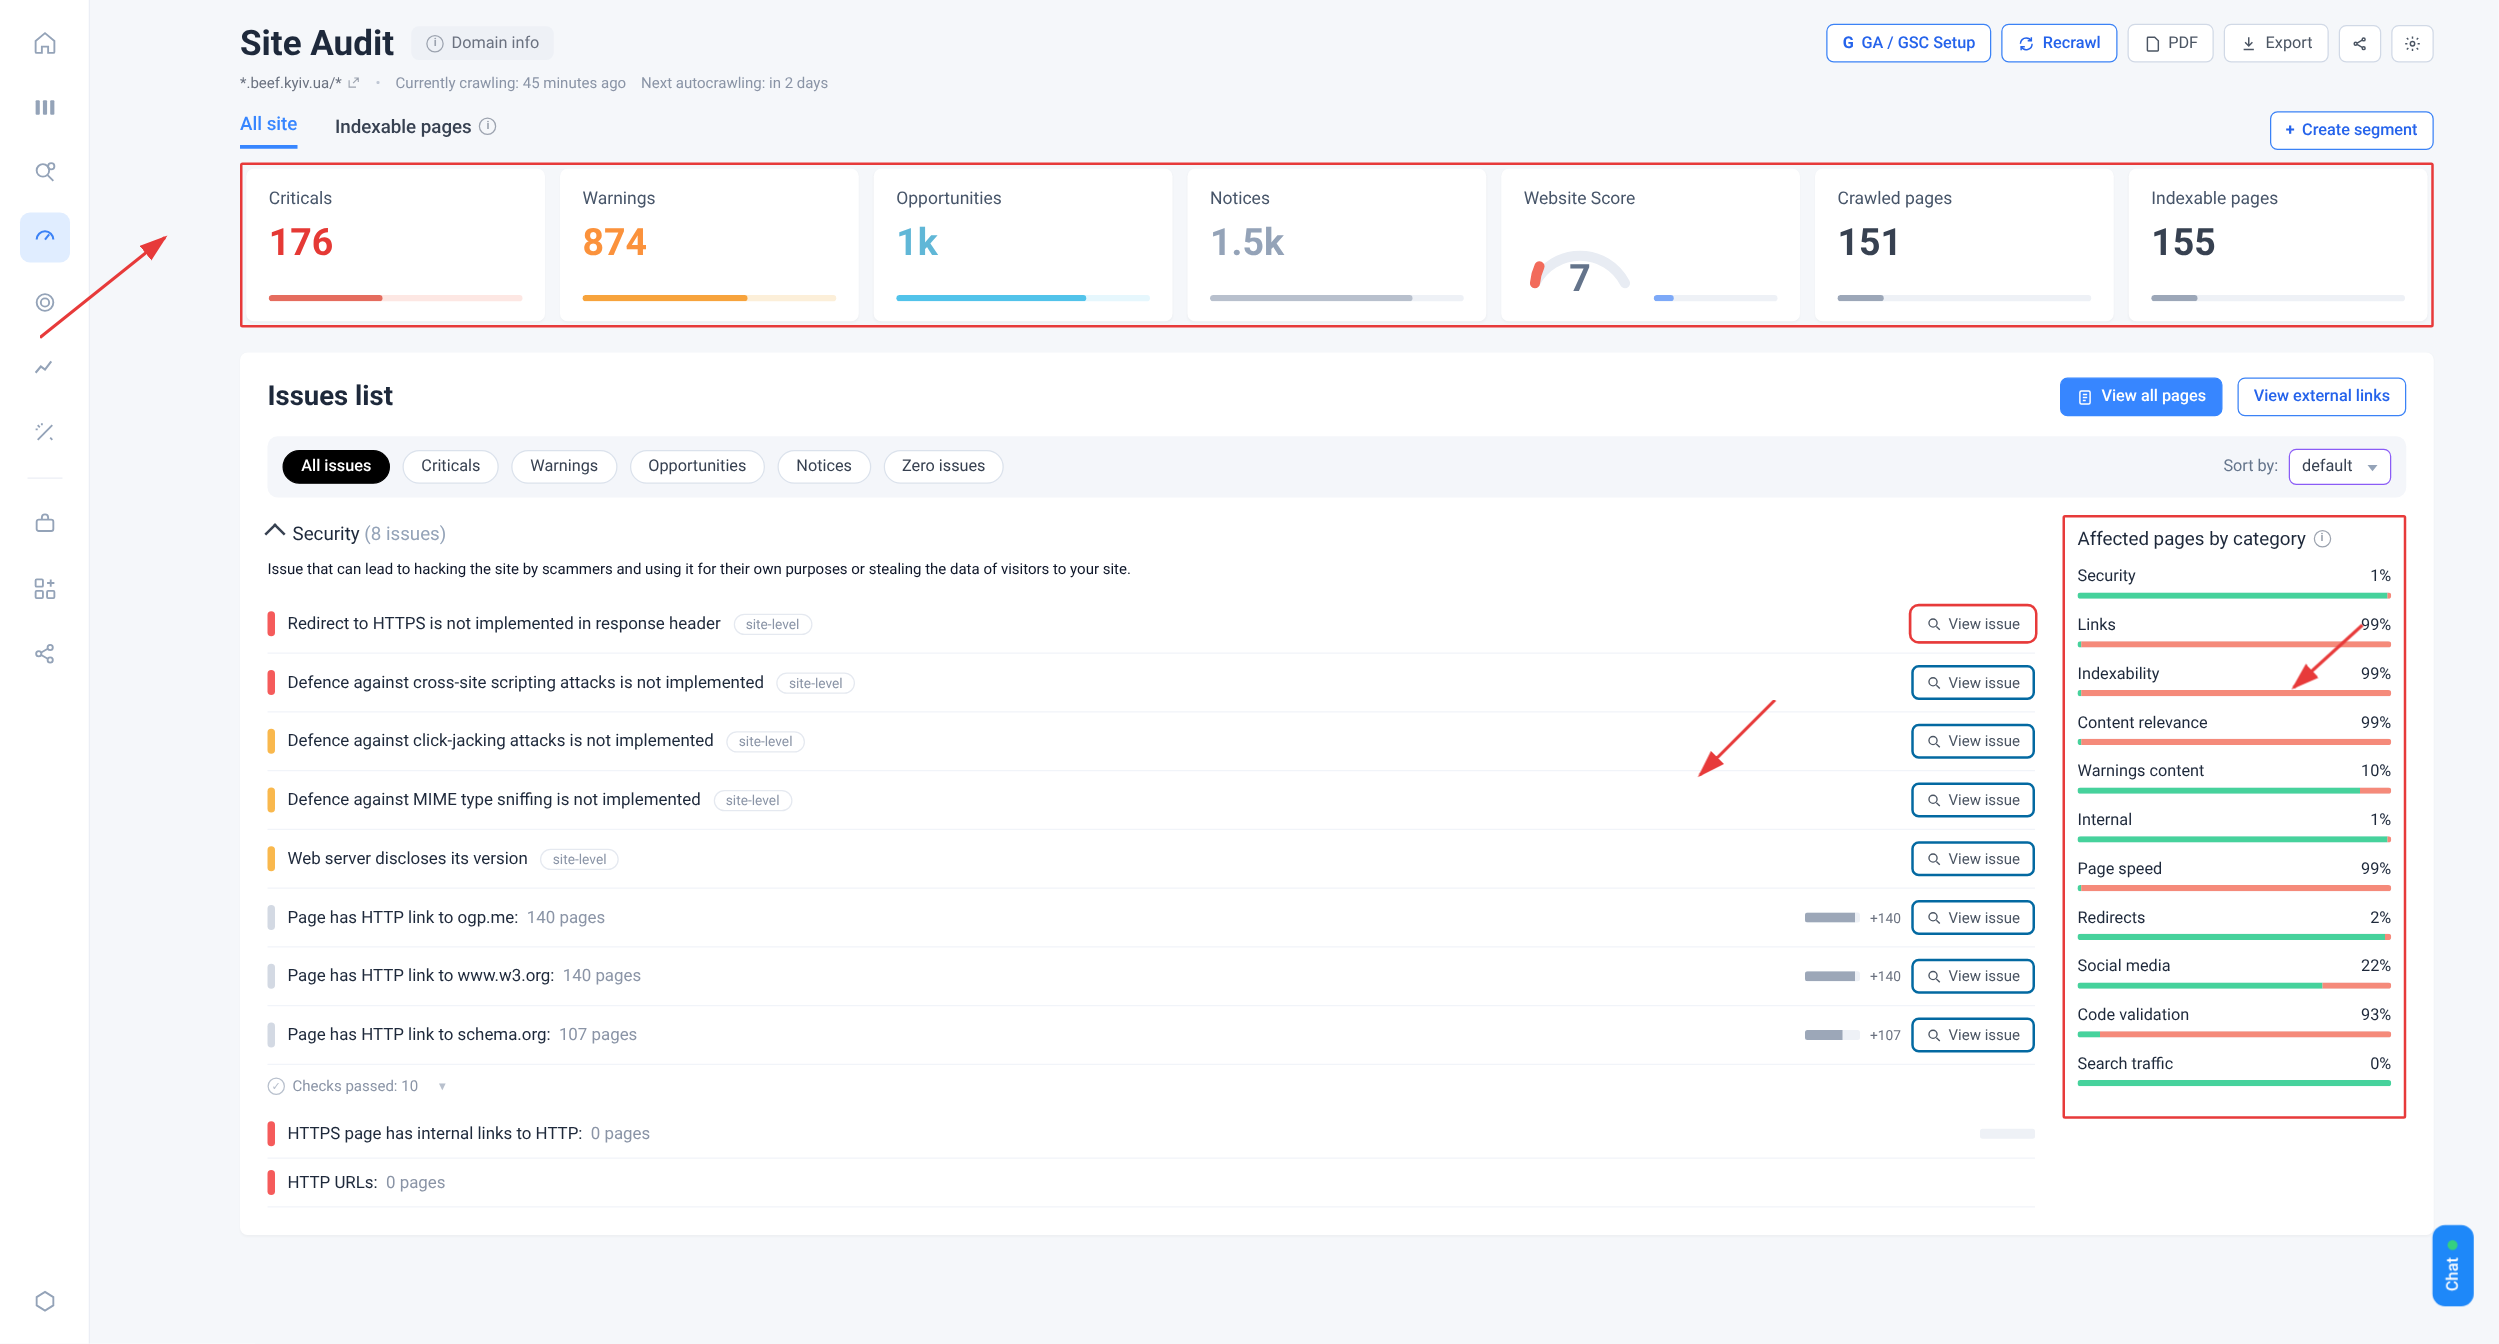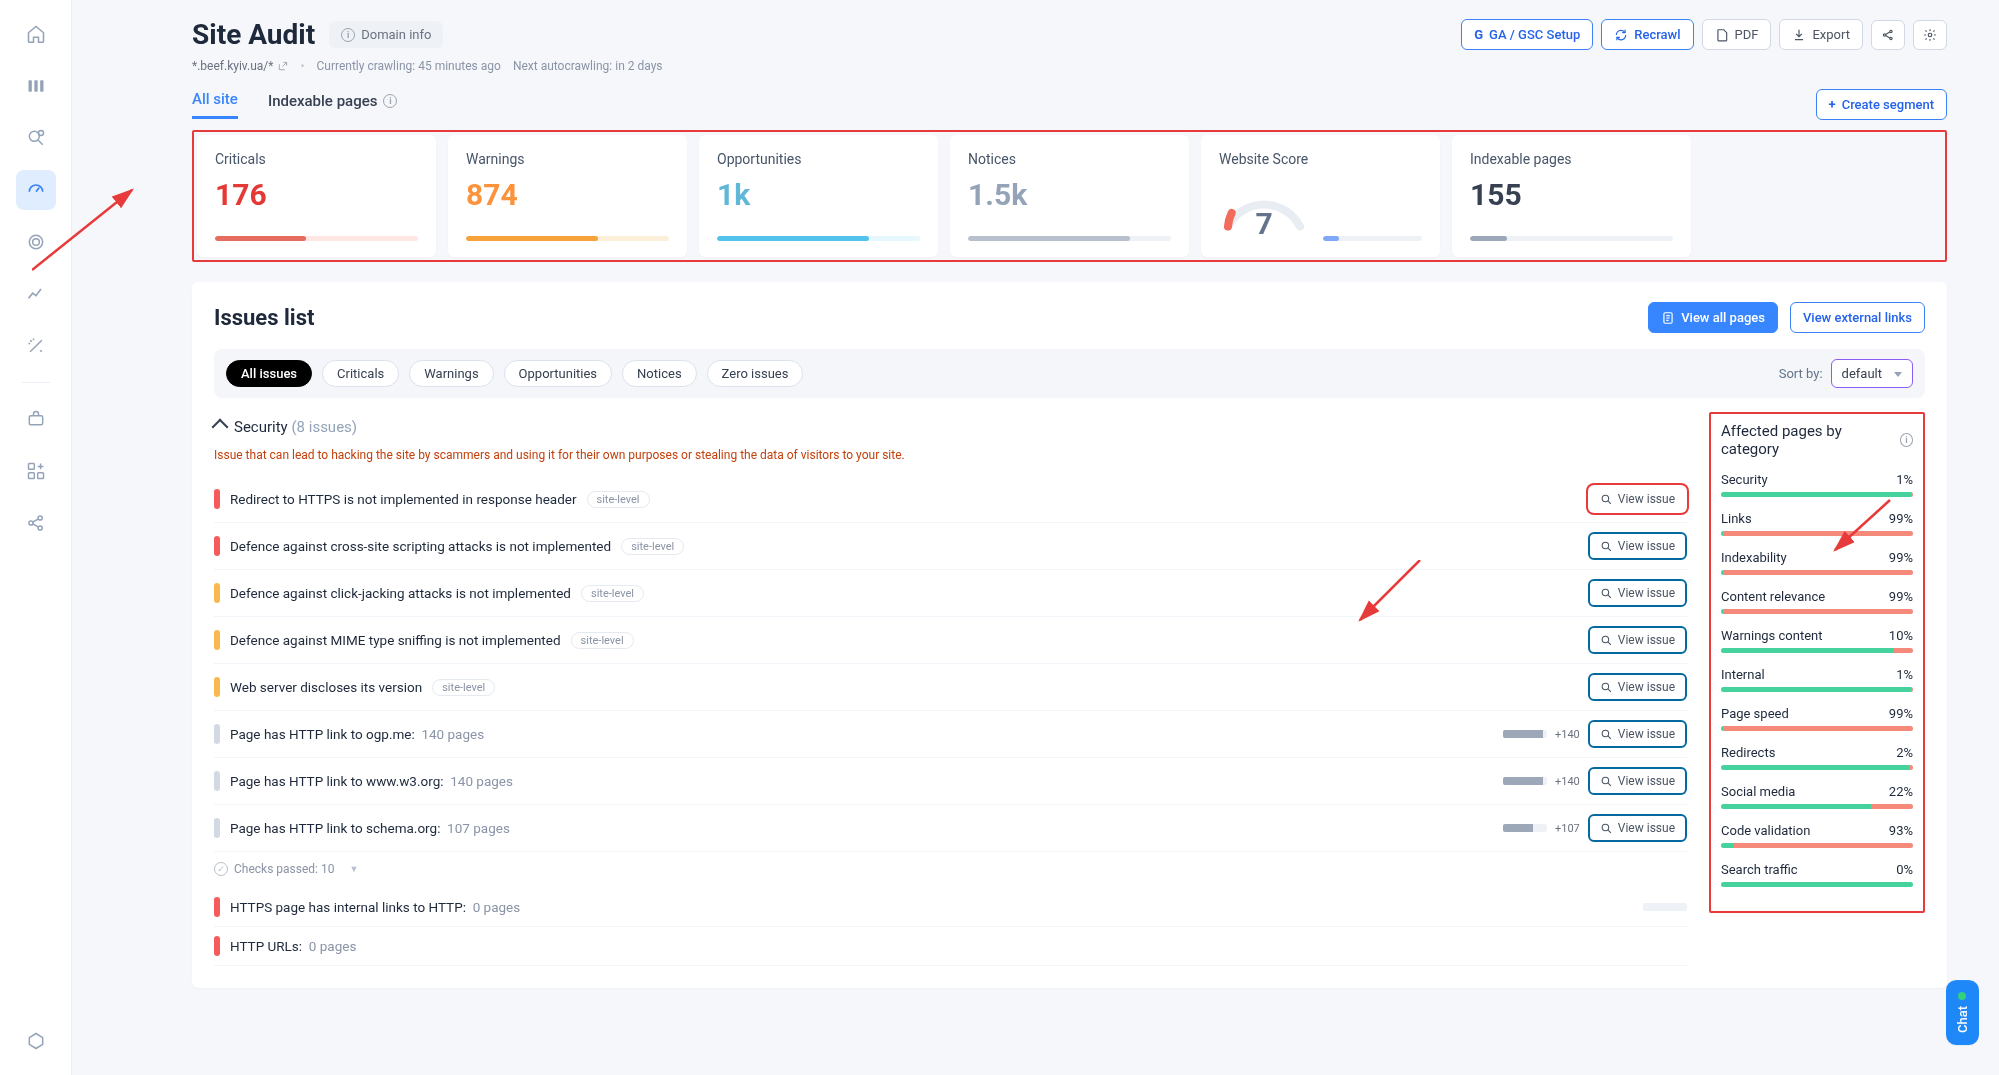"Crawled pages" div.stat-card { html: none -> <div> <div>Crawled pages</div> <div>151</div> <div> <div></div> </div> </div> }
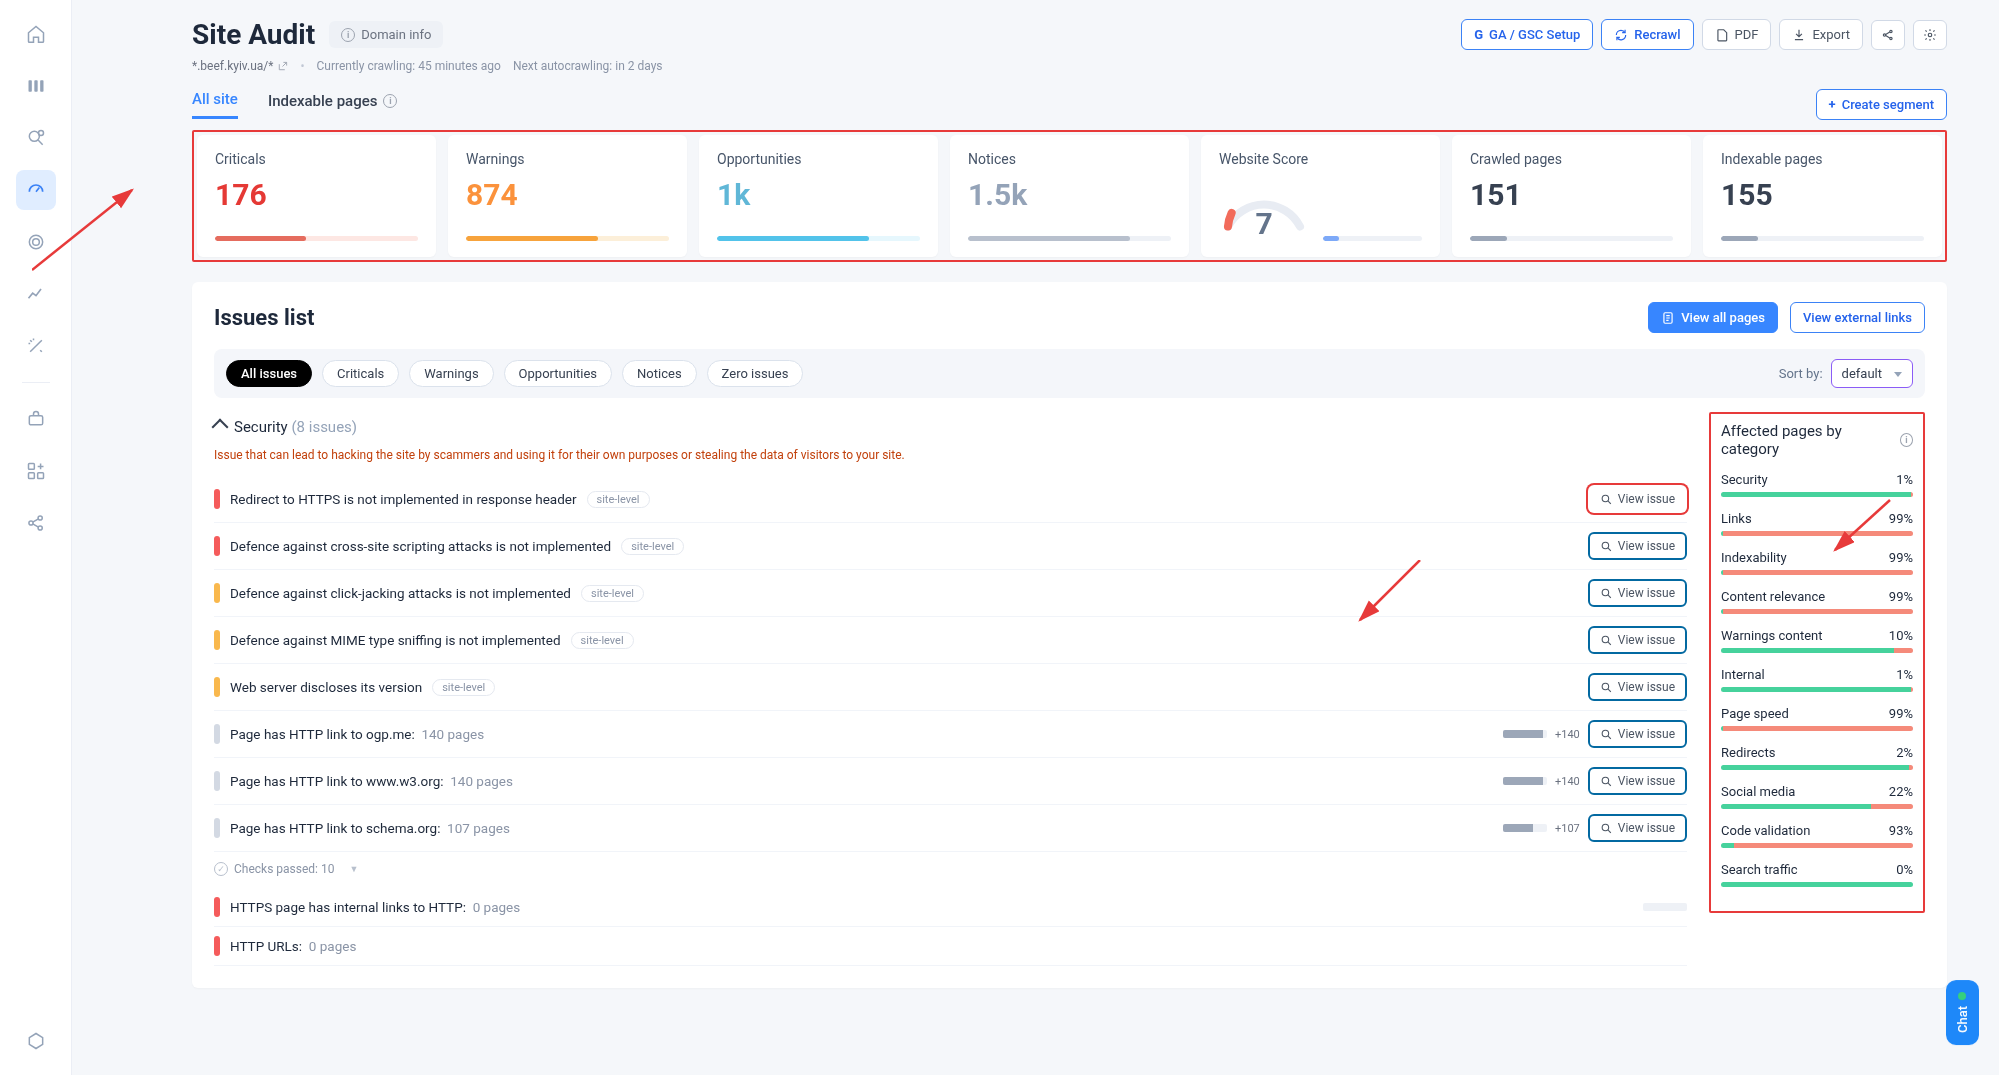"Affected pages by category" .col-side { width: 216px -> 275px }
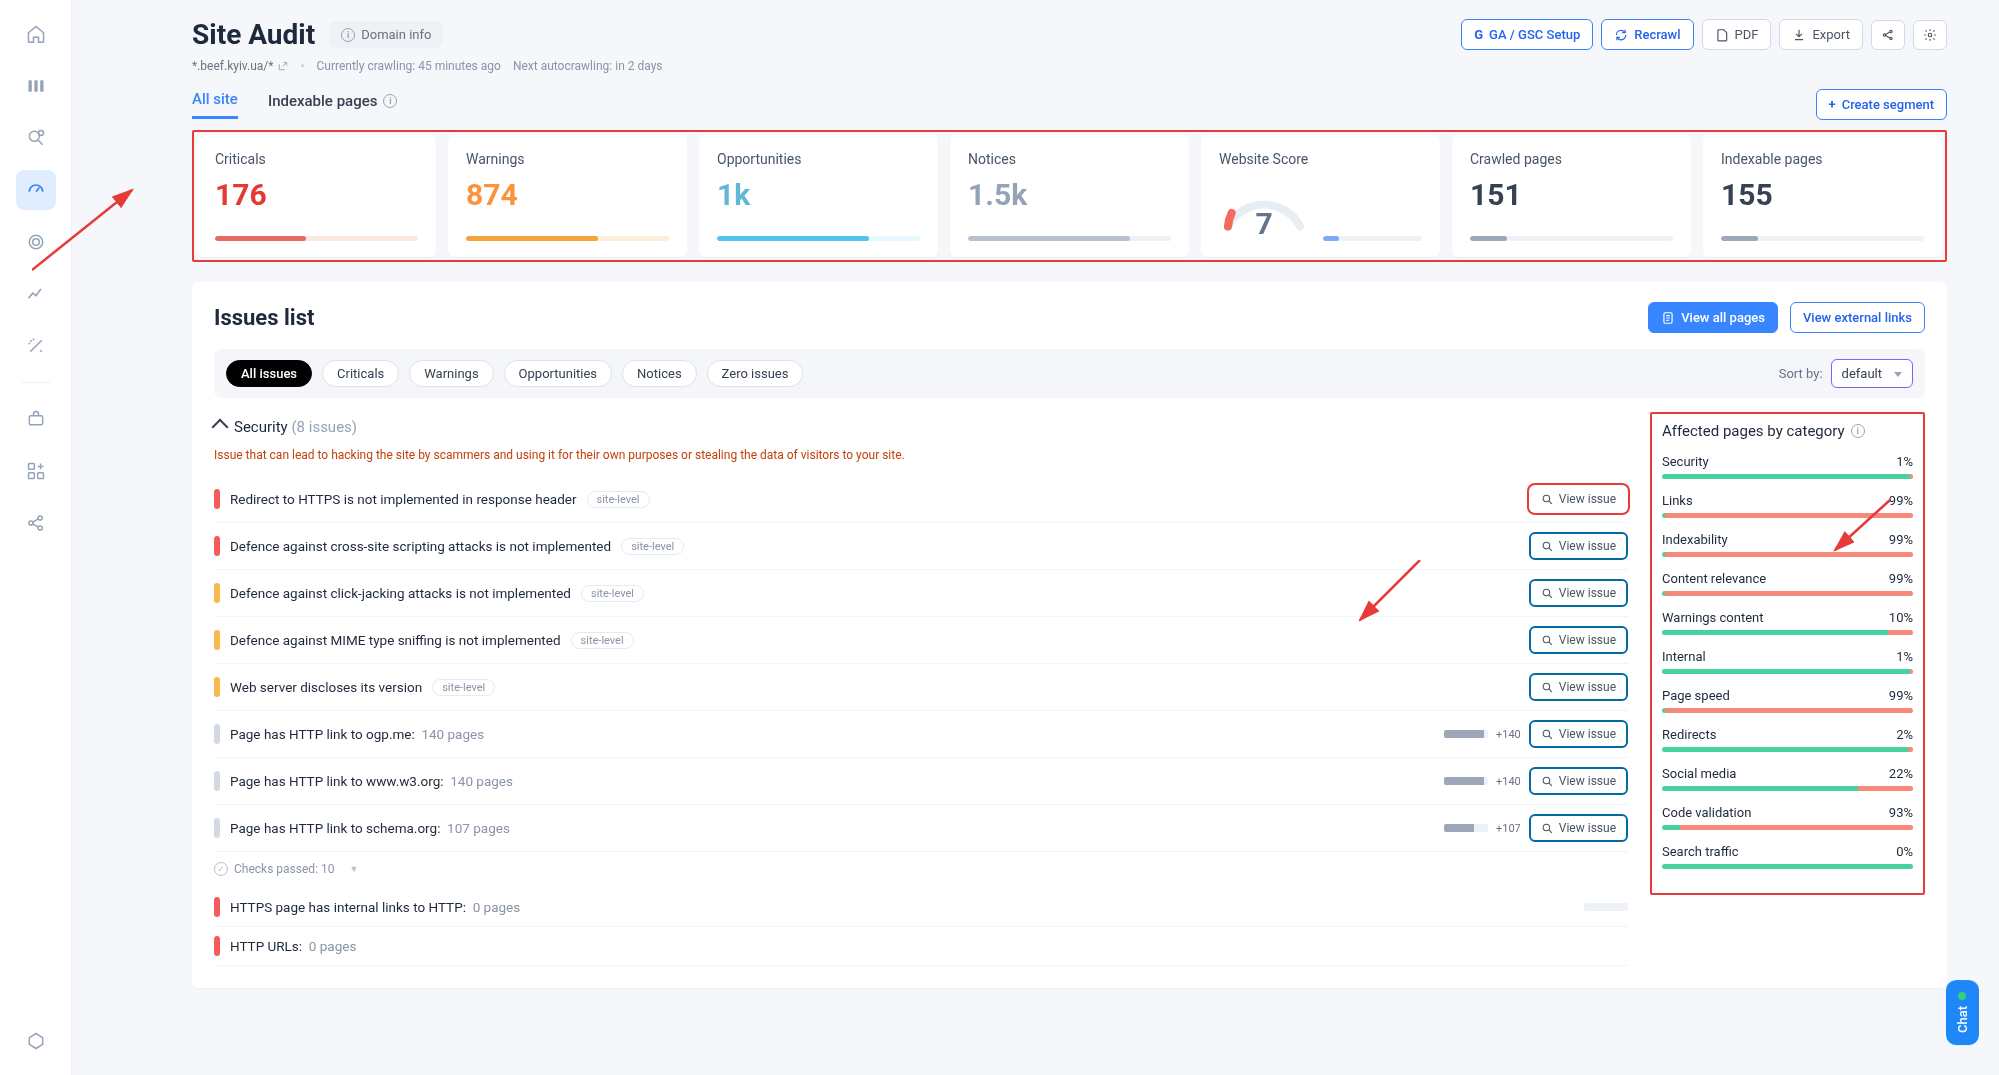"Issue that can lead to" .group-sub { color: #c2410c -> #0f172a }
